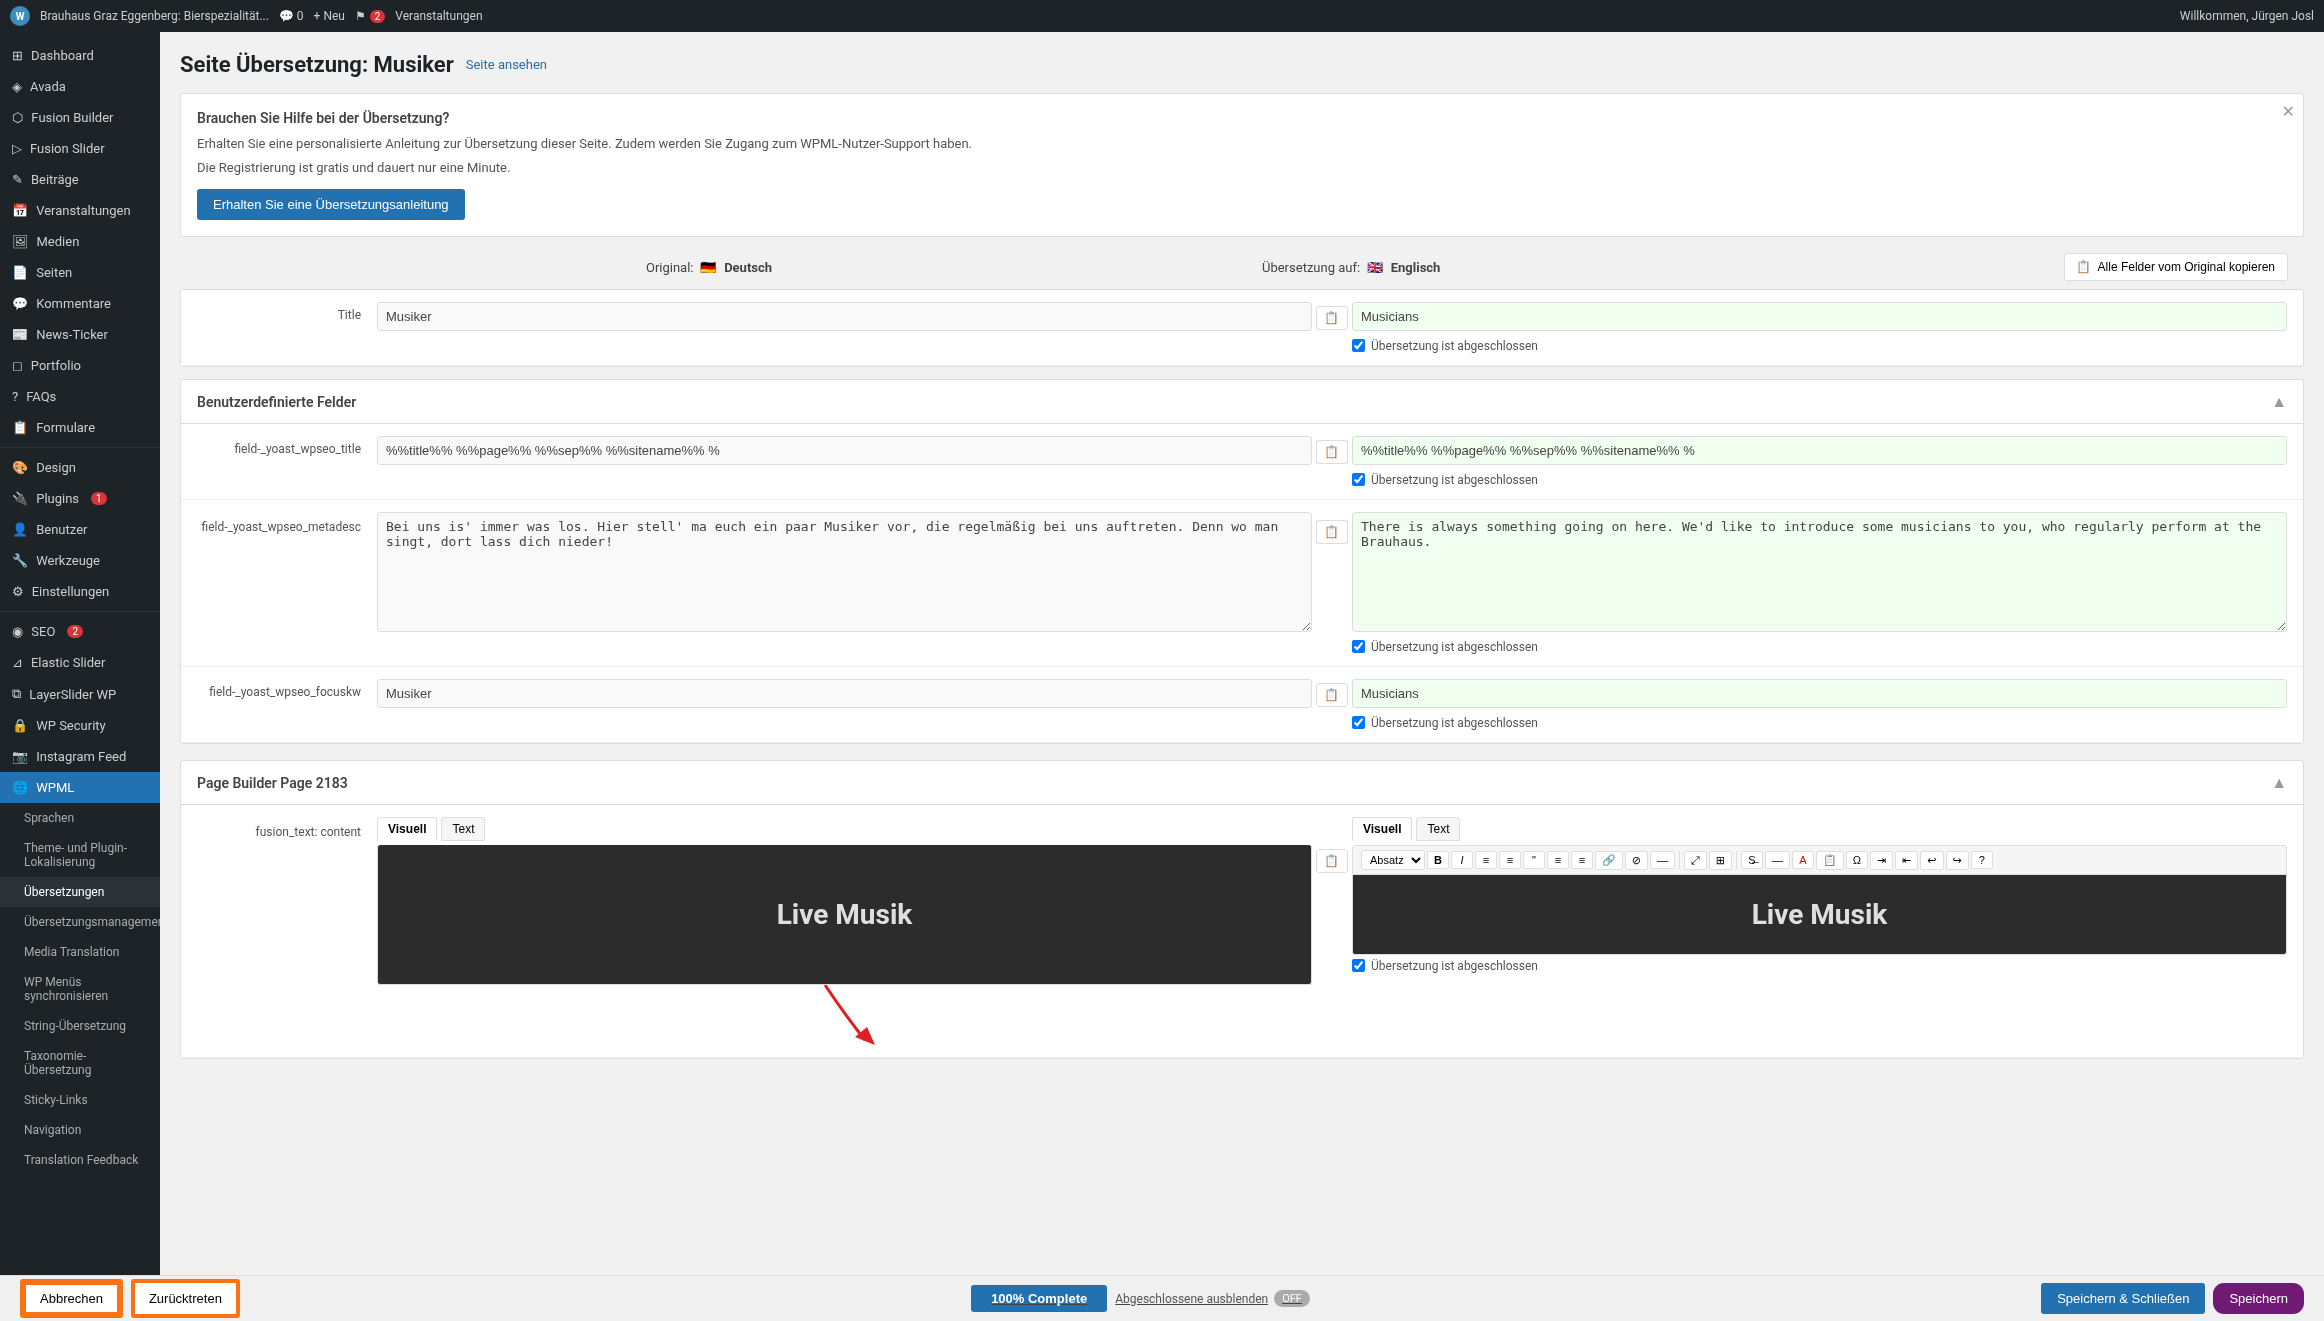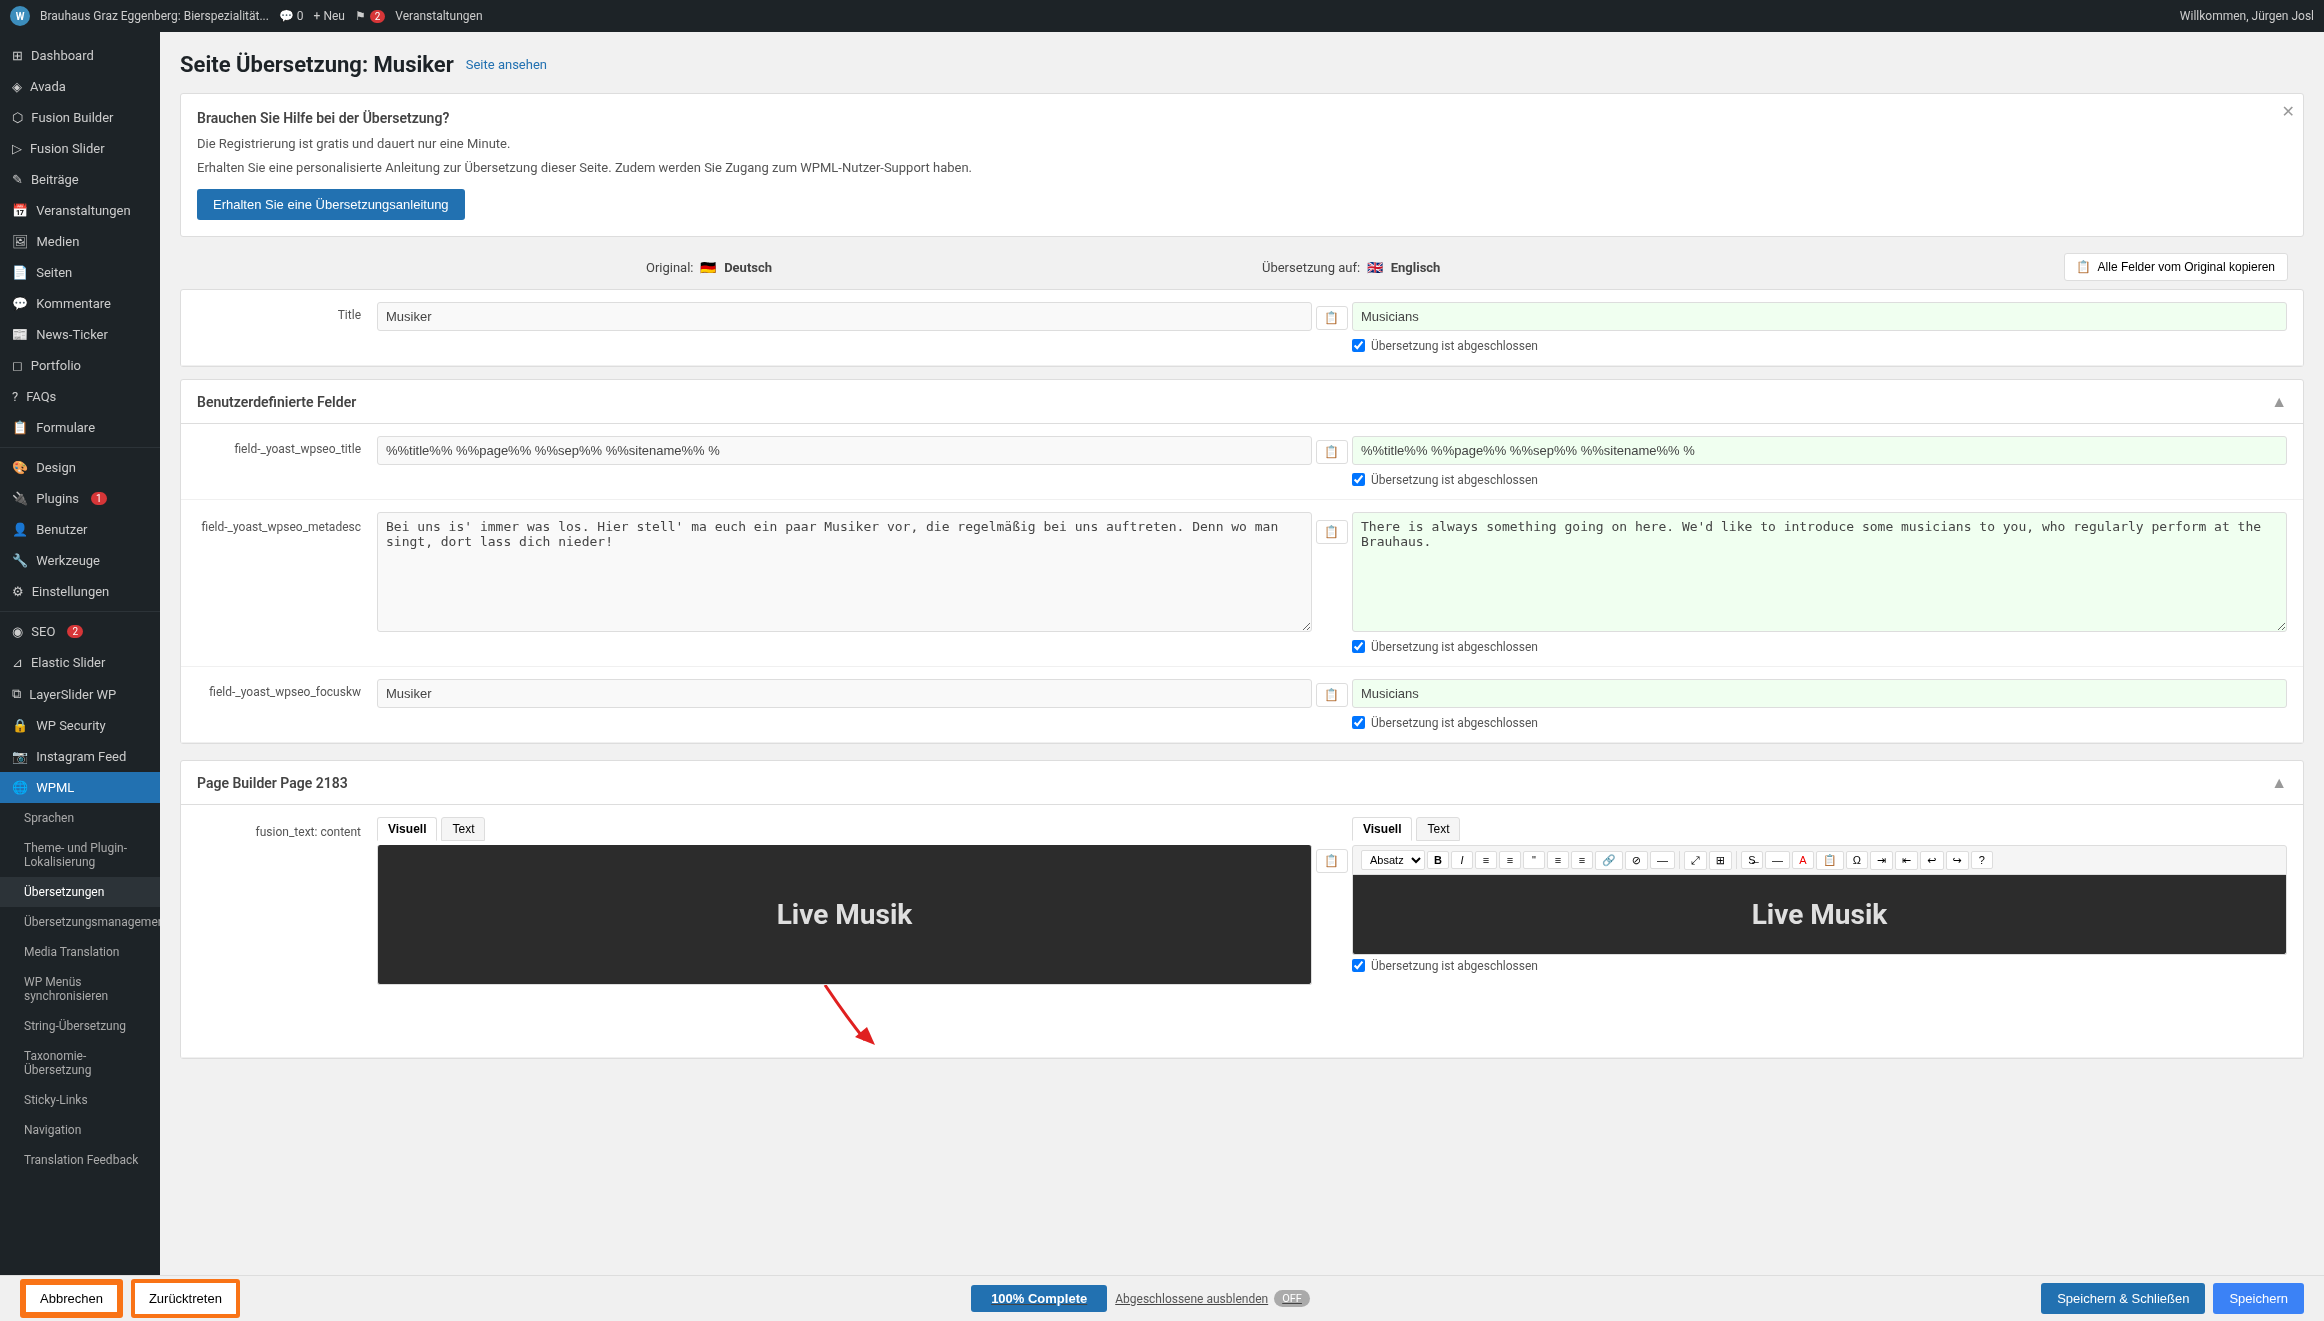"Die Registrierung ist gratis und" p { order: before "Erhalten Sie eine personalisierte" -> after "Erhalten Sie eine personalisierte" }
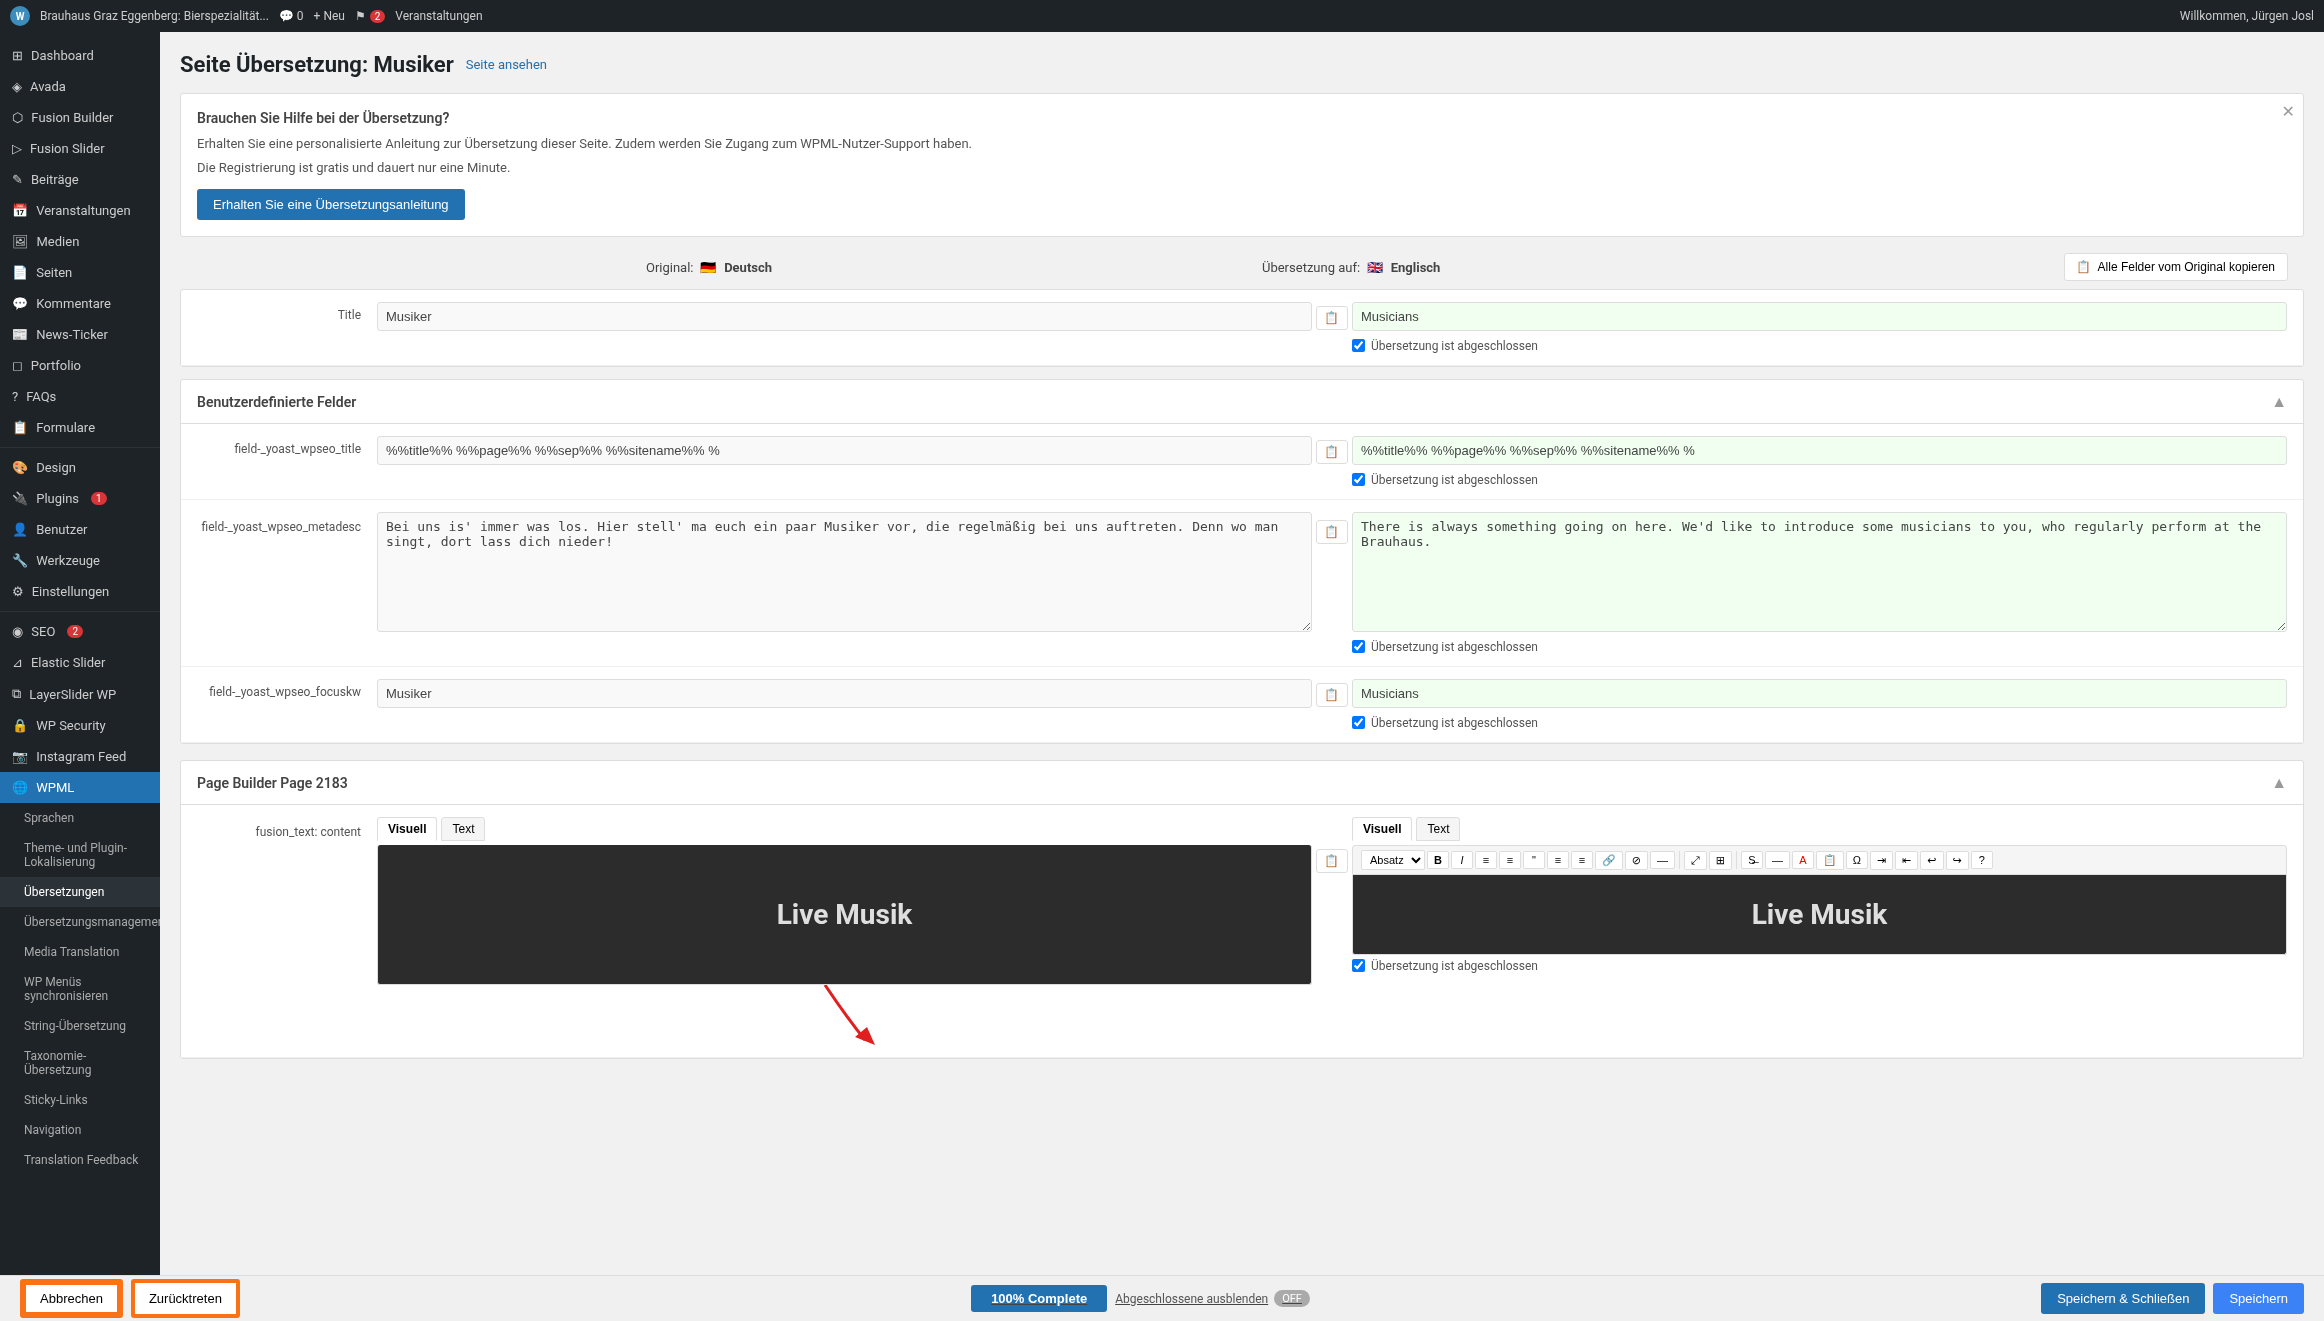"Speichern" .btn-save { background: #3b82f6 -> #701a75; border-radius: 3px -> 11px }
